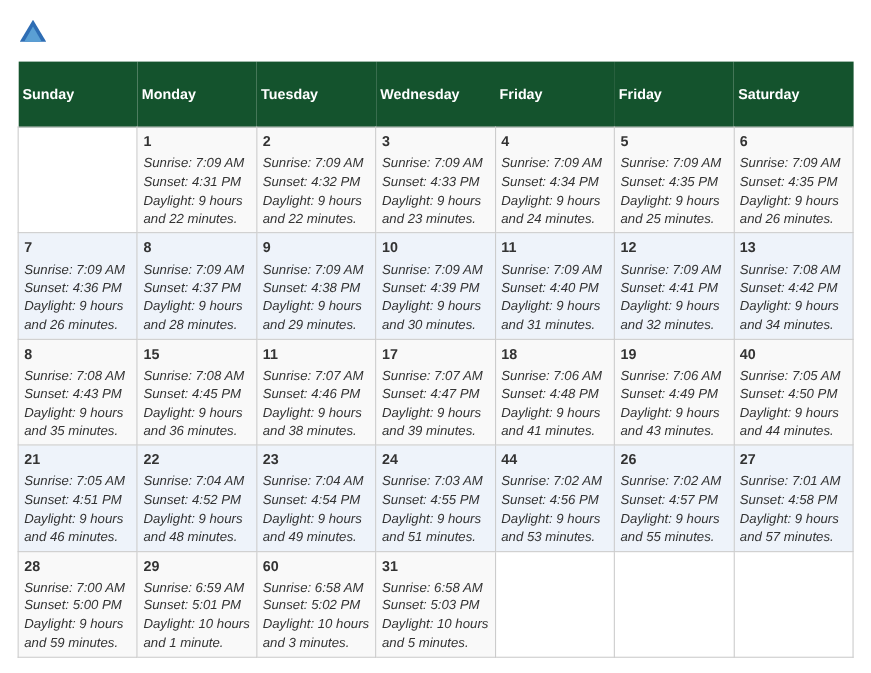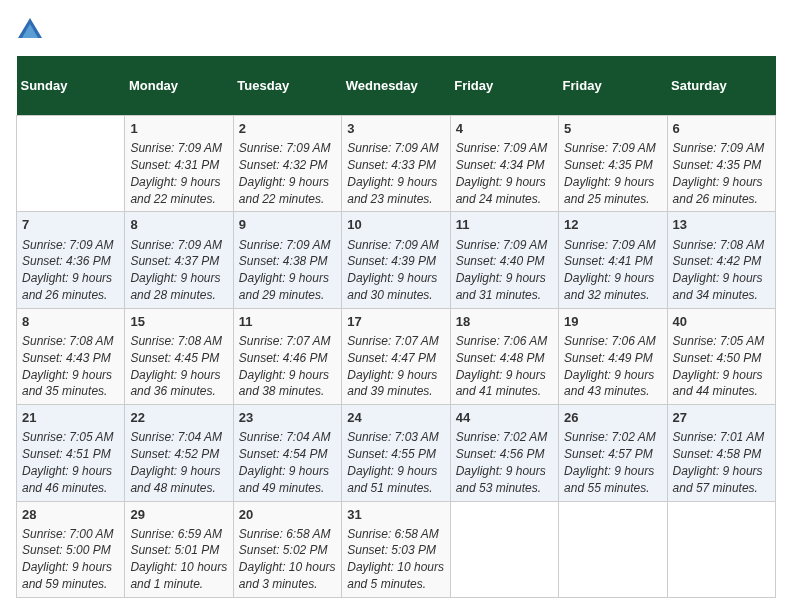"20" span.day-number { text: 20 -> 60 }
